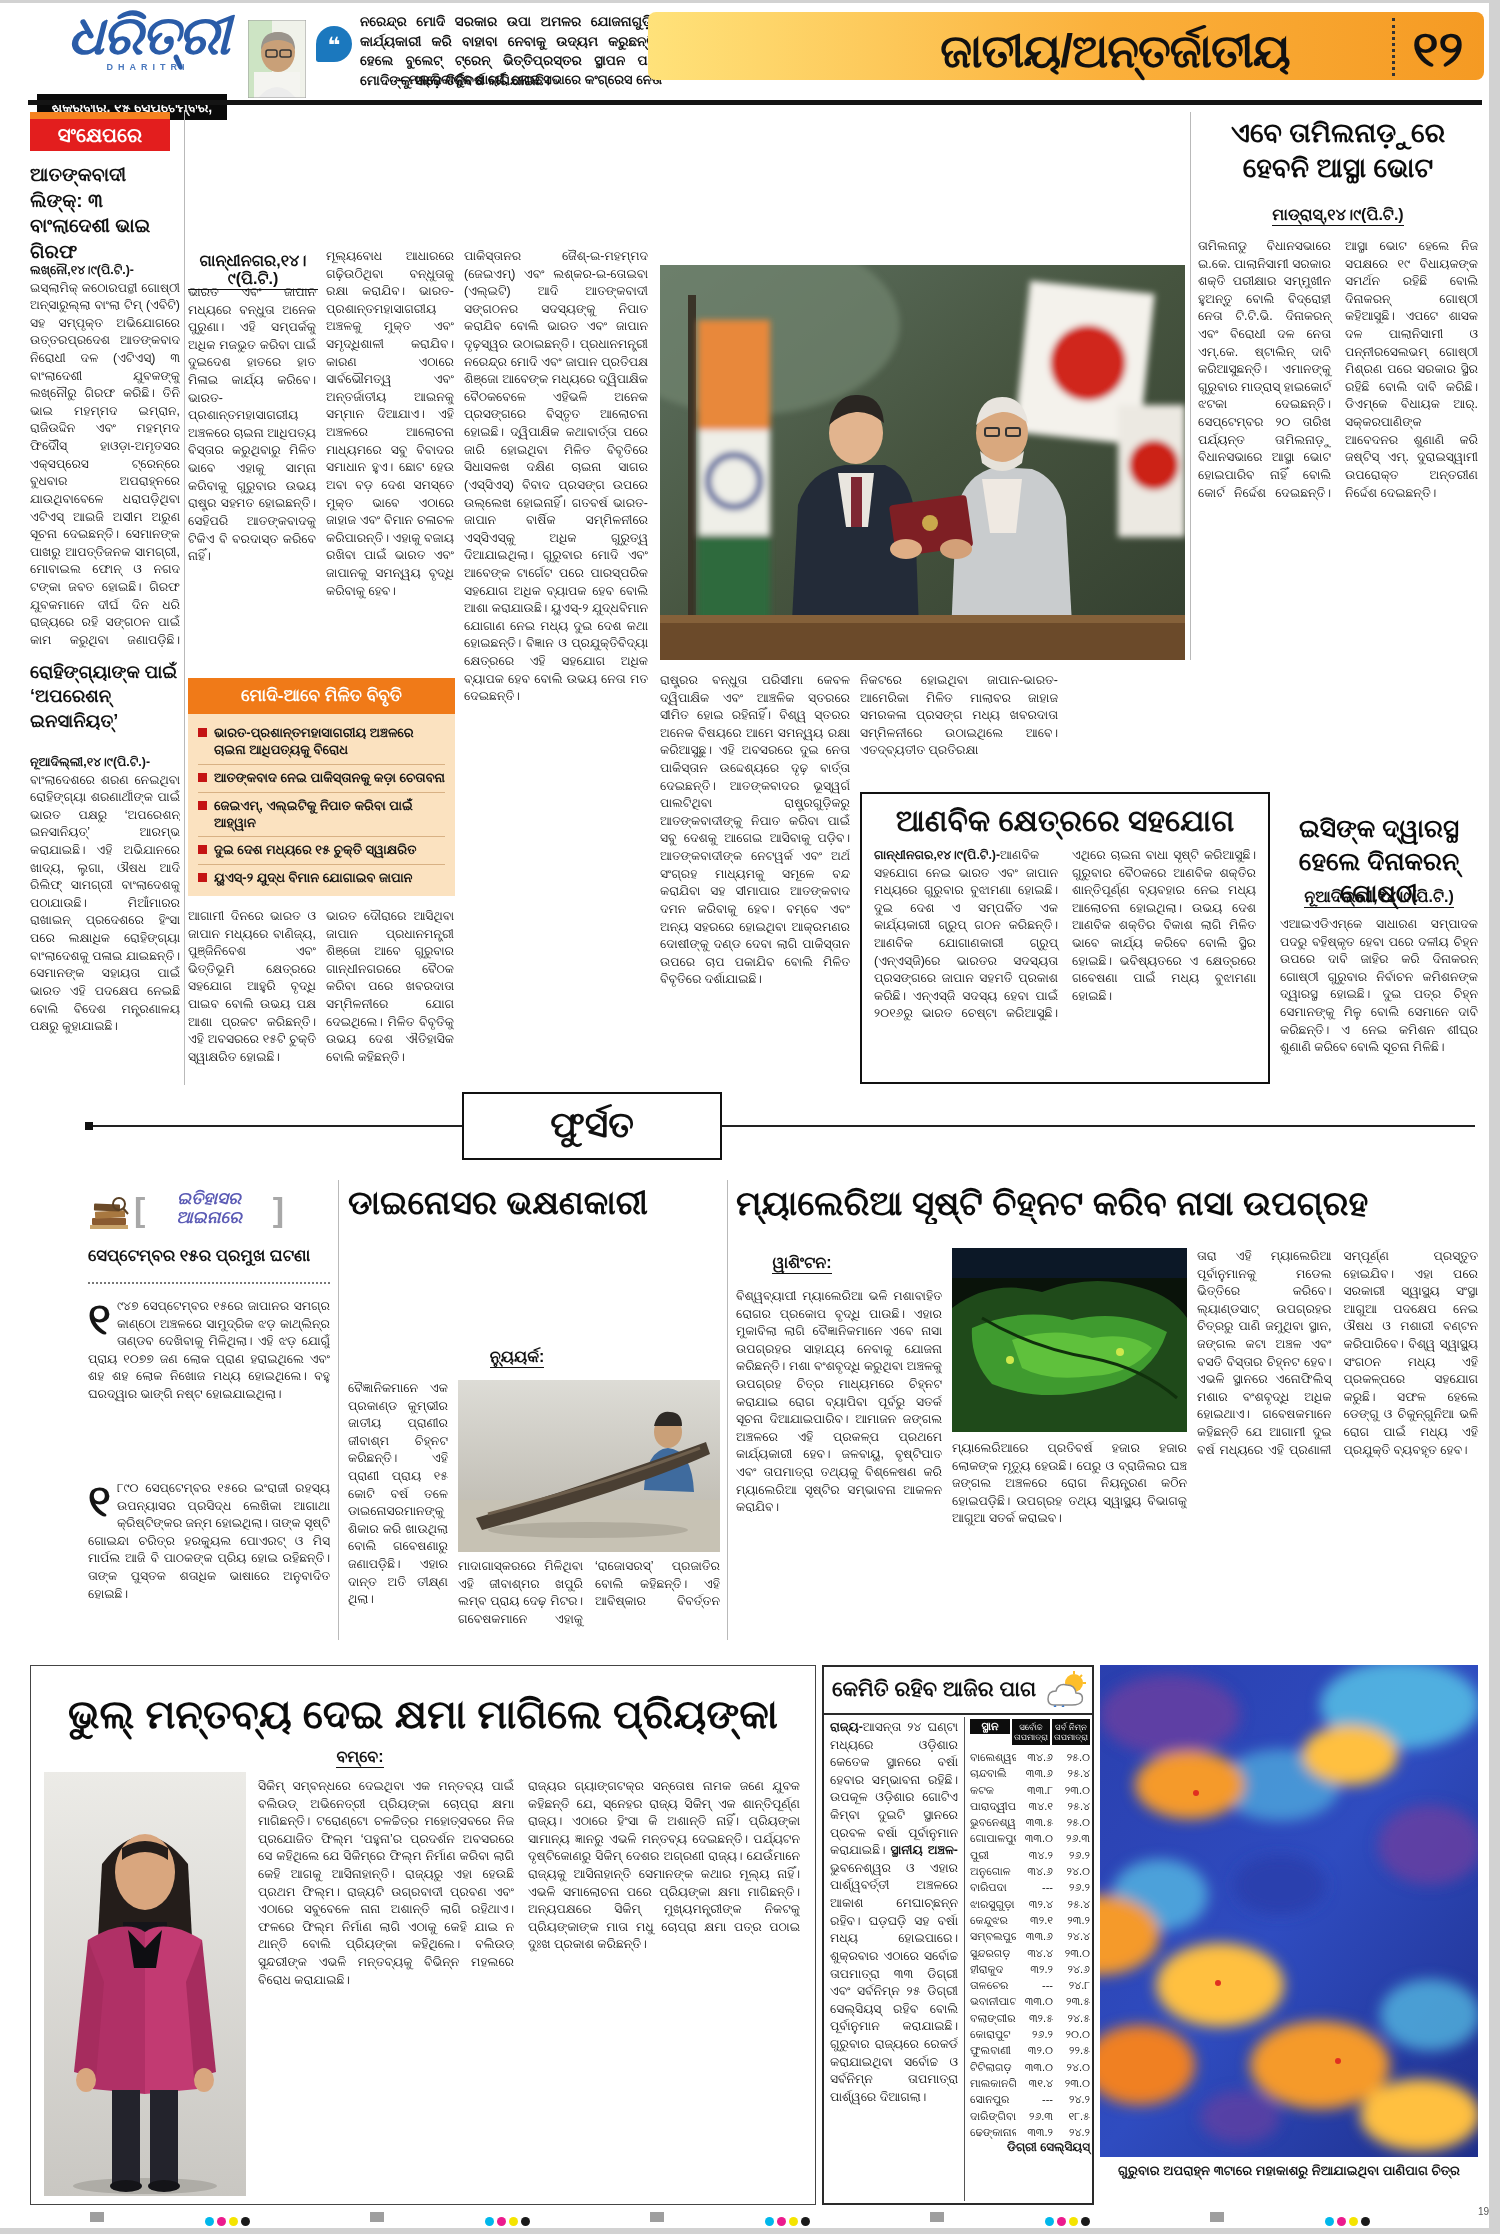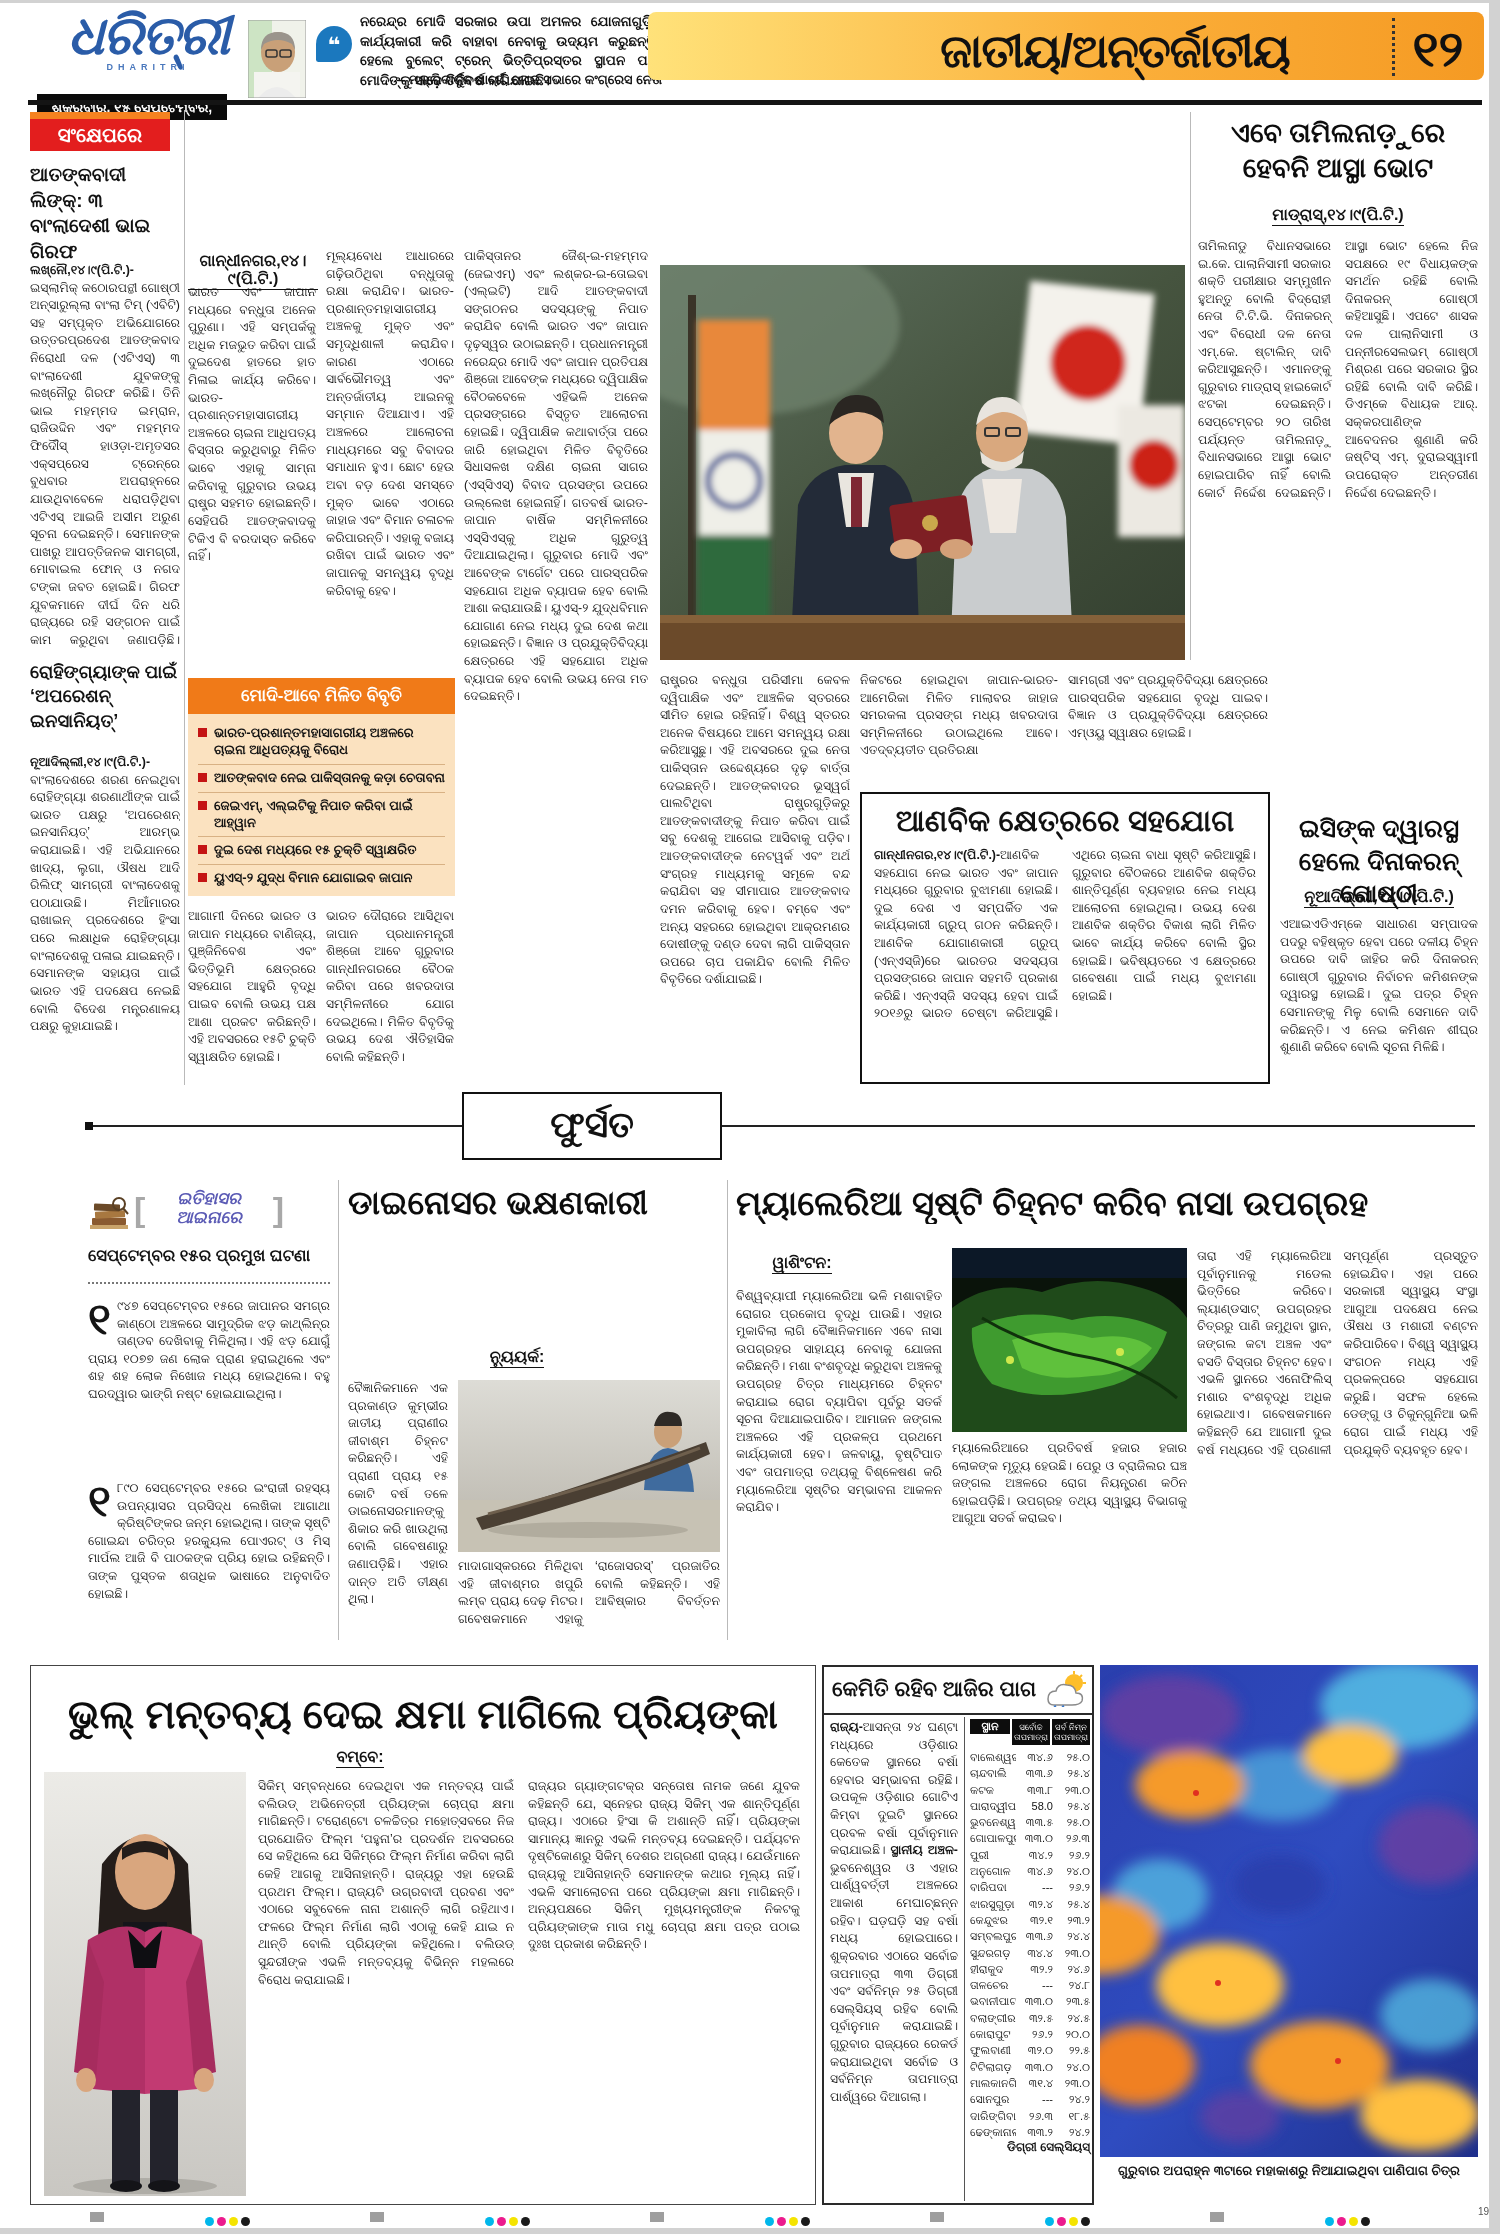"ସାମଗ୍ରୀ ଏବଂ ପ୍ରଯୁକ୍ତିବିଦ୍ୟା କ୍ଷେତ୍ରରେ" div.abs { html: <div>ସାମଗ୍ରୀ ଏବଂ ପ୍ରଯୁକ୍ତିବିଦ୍ୟା କ୍ଷେତ୍ରରେ ପାରସ୍ପରିକ ସହଯୋଗ ବୃଦ୍ଧି ପାଇବ। ବିଜ୍ଞାନ ଓ ପ୍ରଯୁକ୍ତିବିଦ୍ୟା କ୍ଷେତ୍ରରେ ଏମ୍‌ଓୟୁ ସ୍ୱାକ୍ଷର ହୋଇଛି।</div> -> none }
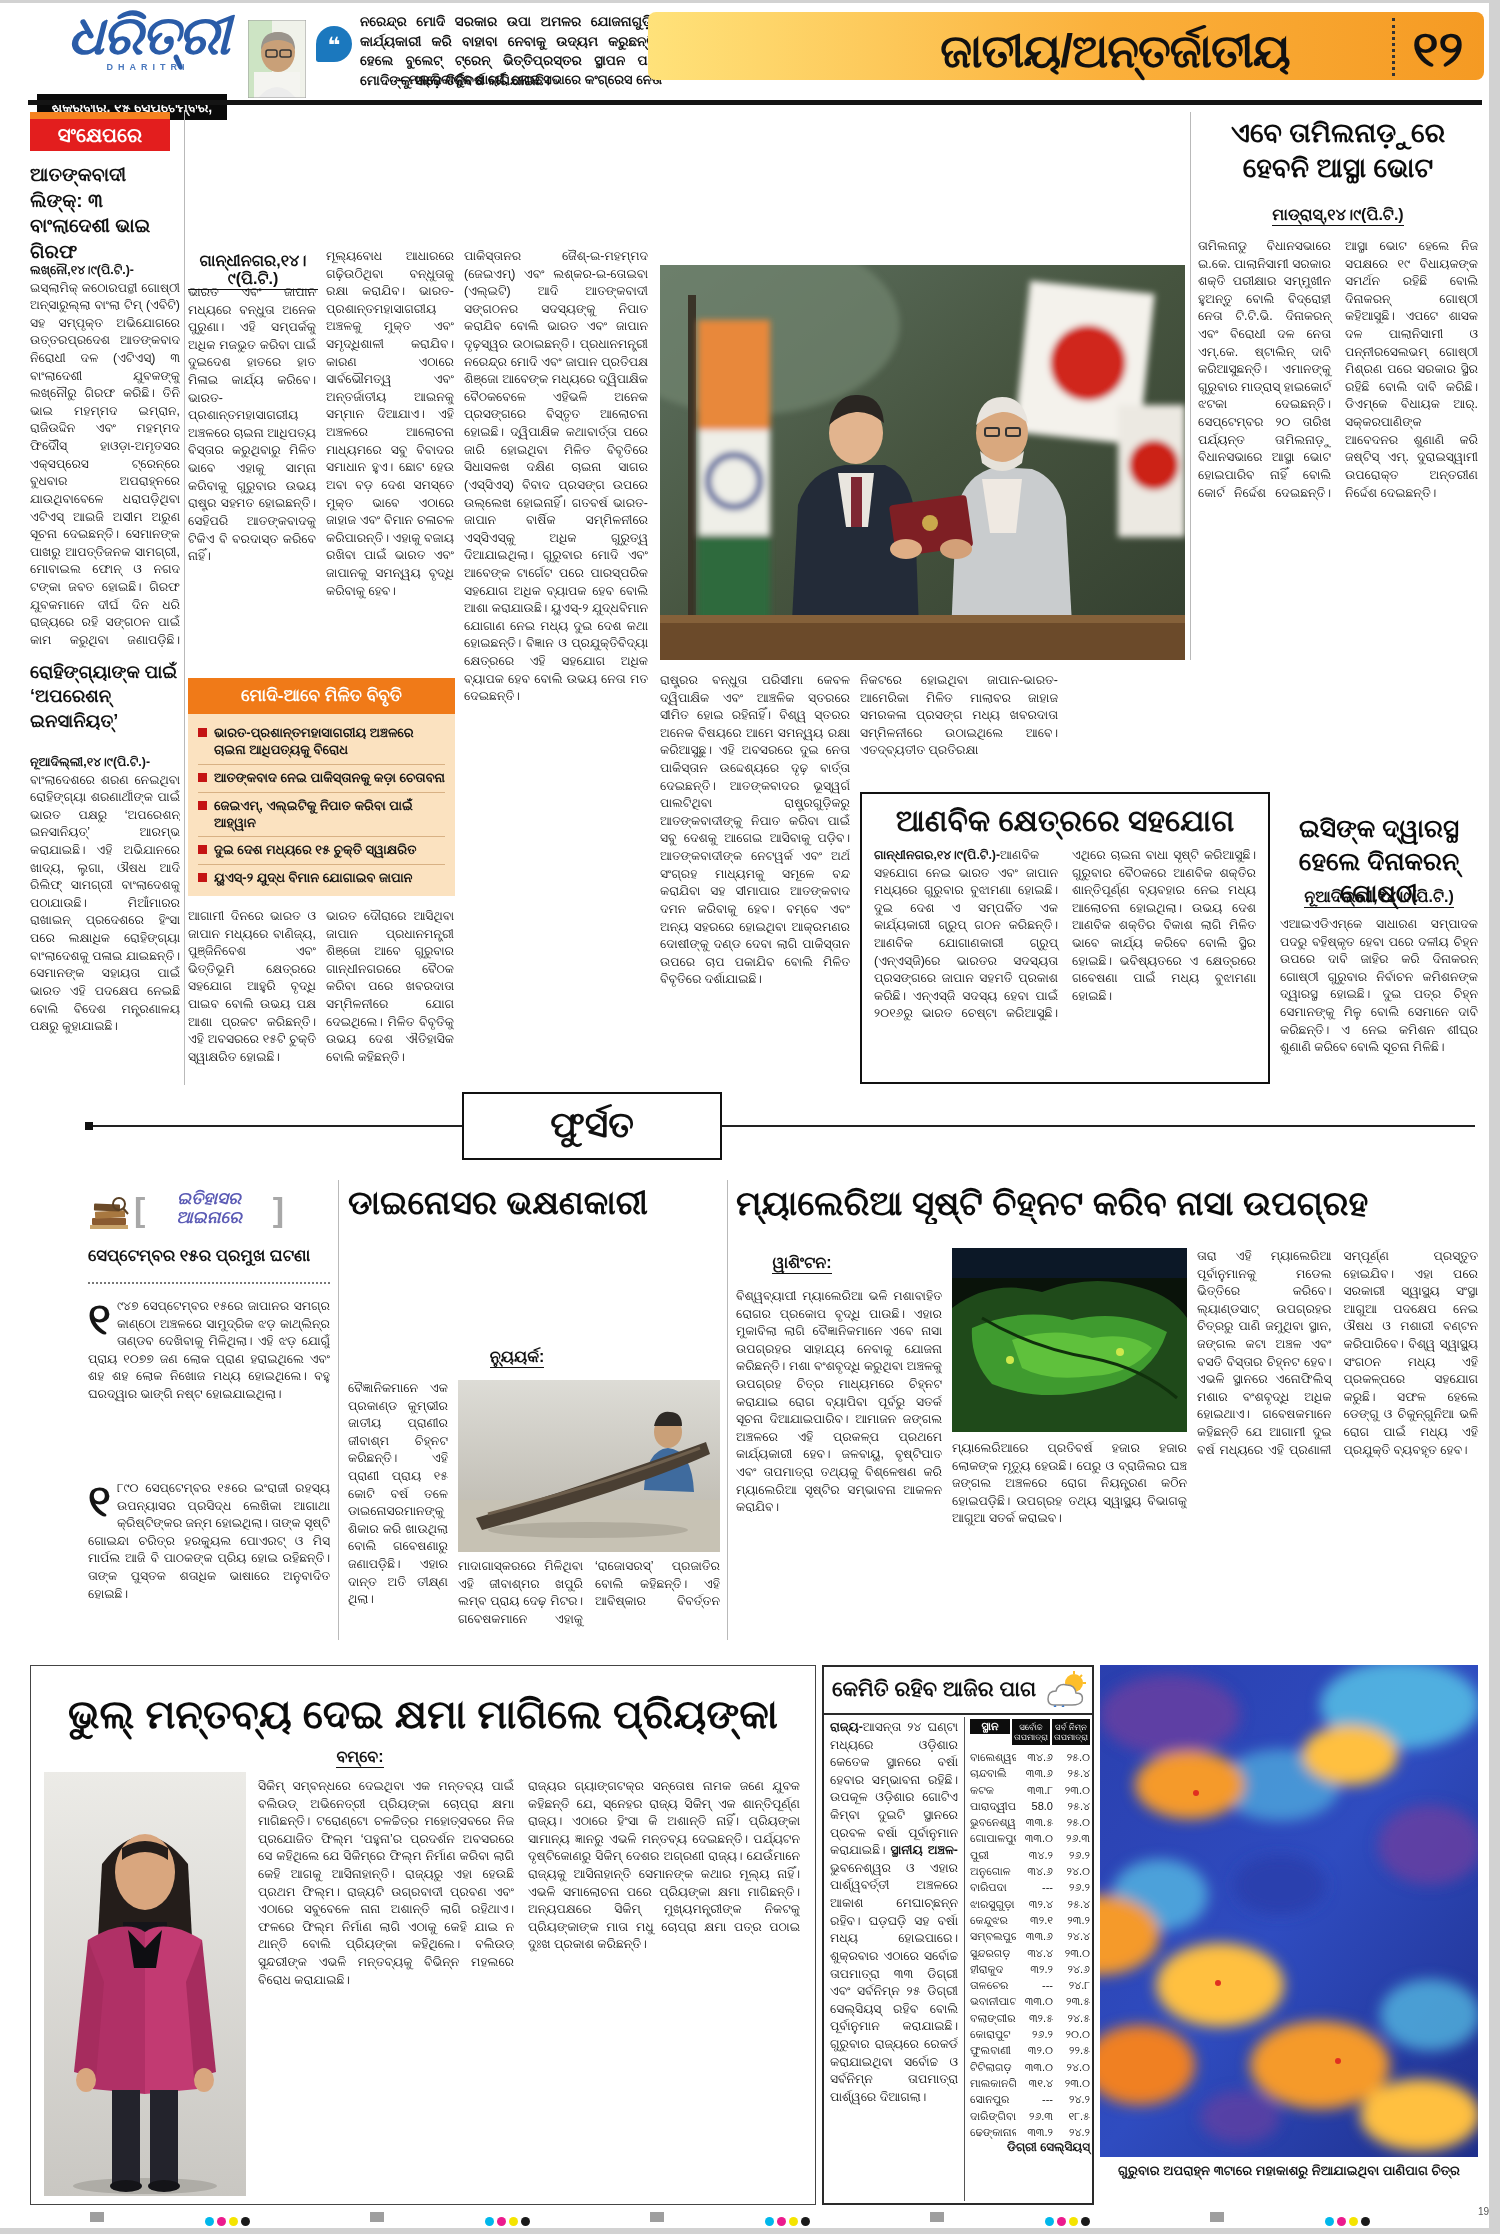"58.0" span.w-max { text: 58.0 -> ୩୪.୧ }
